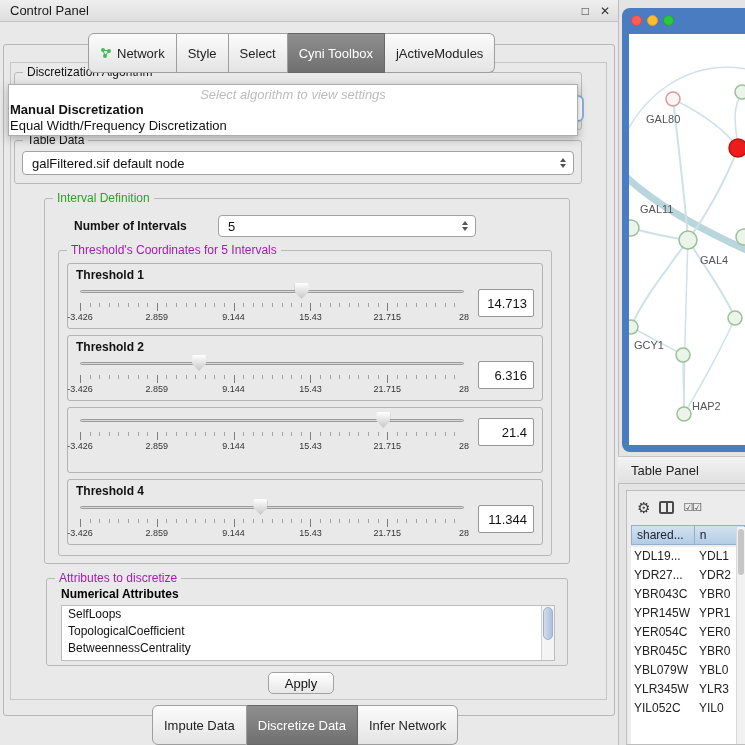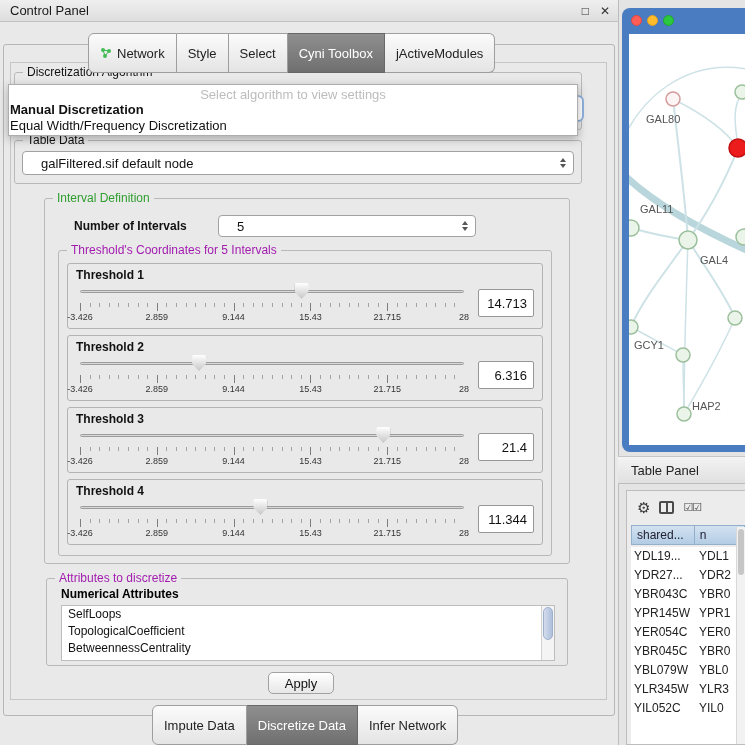"Select algorithm to view settings" .dd-hint { font-style: none -> italic }
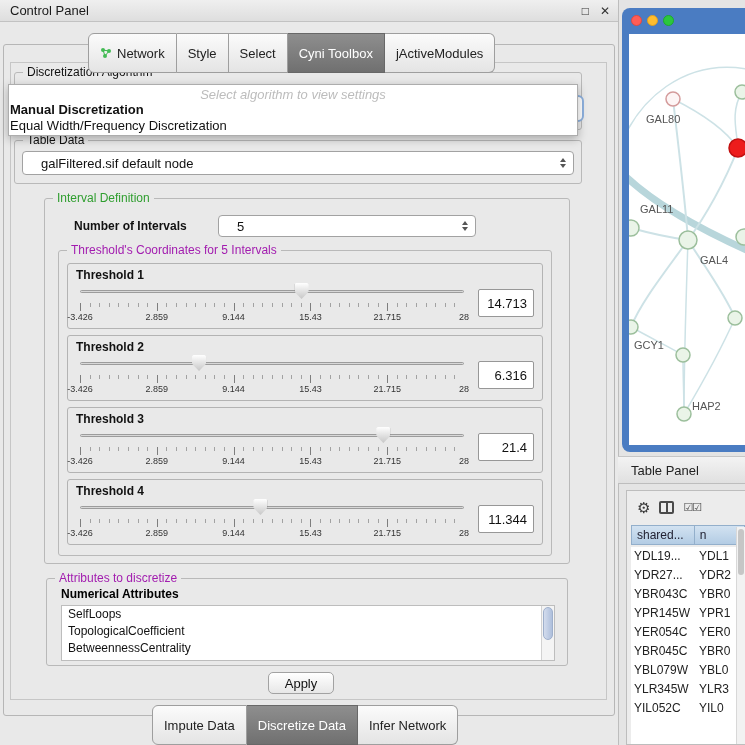"galFiltered.sif default node" .combo { padding: 0 18px -> 0 9px }
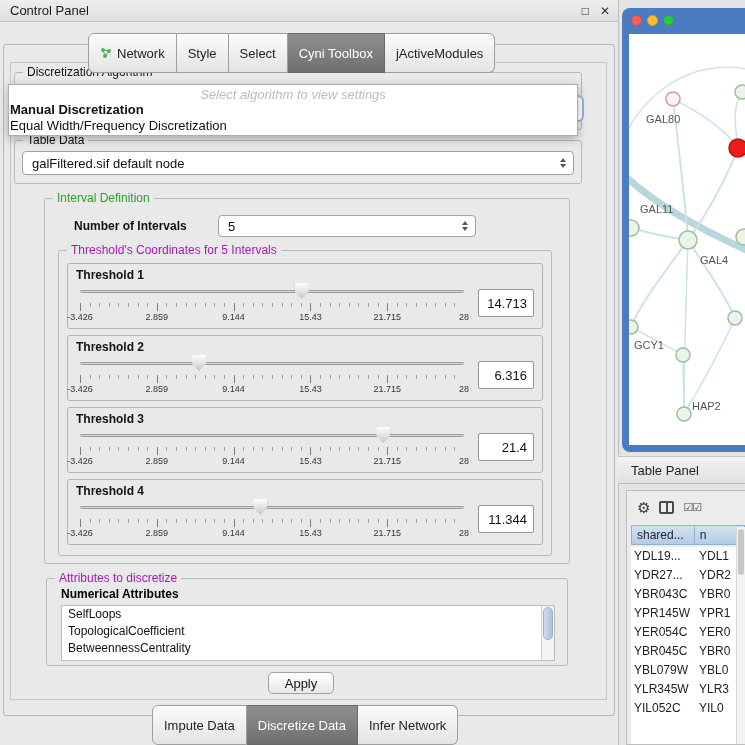"Threshold 3" div.th-label { html: <div>Threshold 3</div> -> none }
